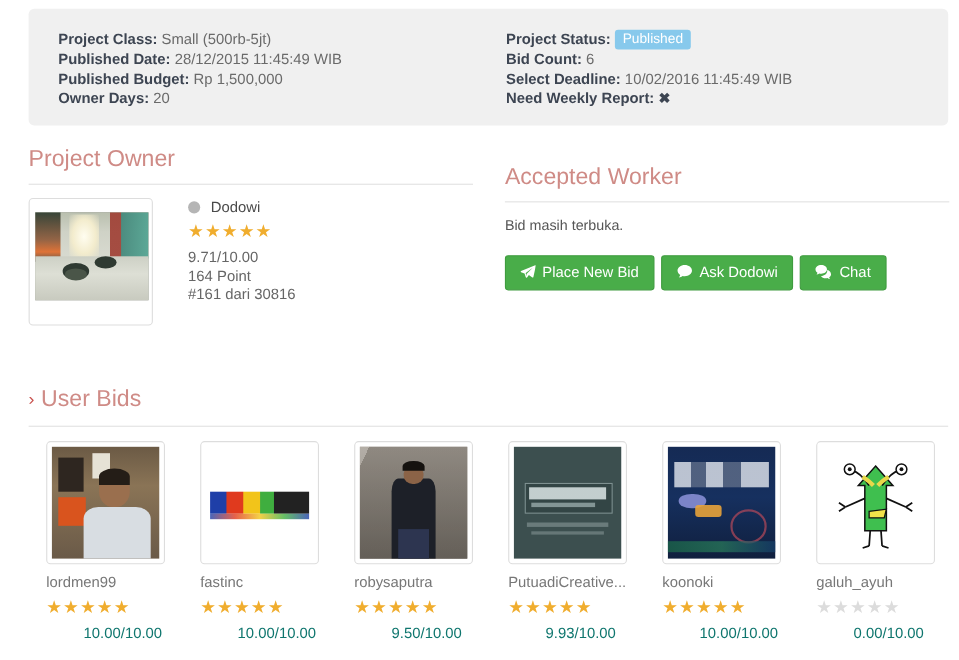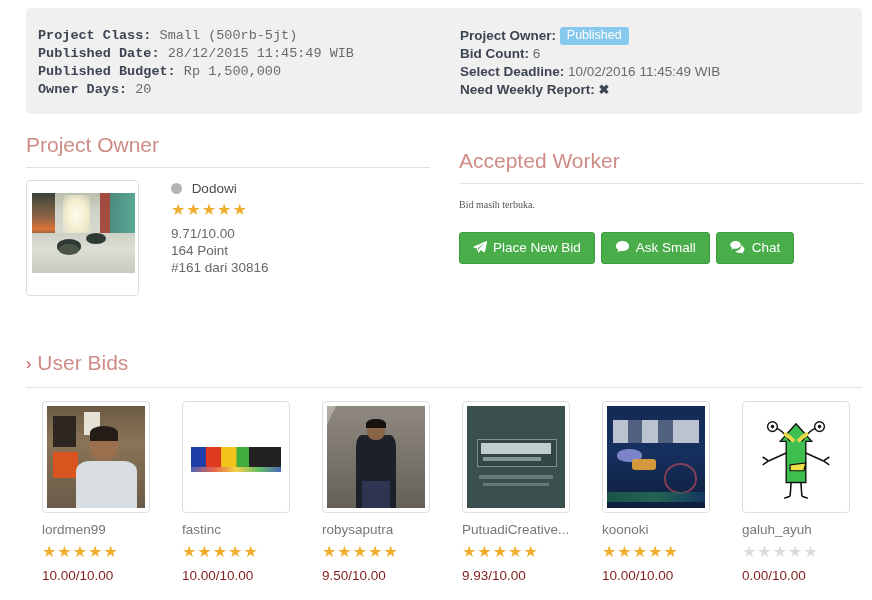"Project Class: Small (500rb-5jt)" .info-col.left { font-family: Liberation Mono, monospace -> none; left: 12px -> 27px }
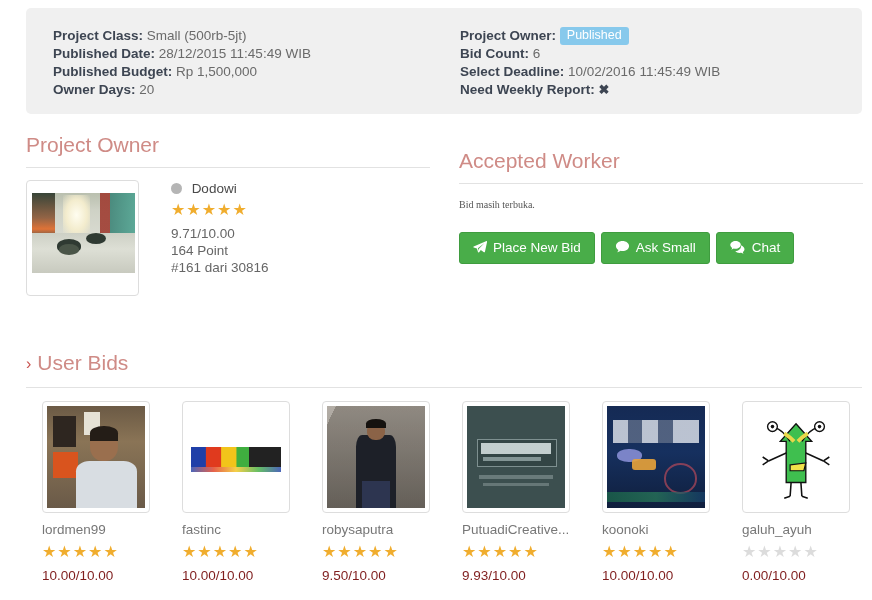"Project Owner:" span.info-label { text: Owner -> Status }
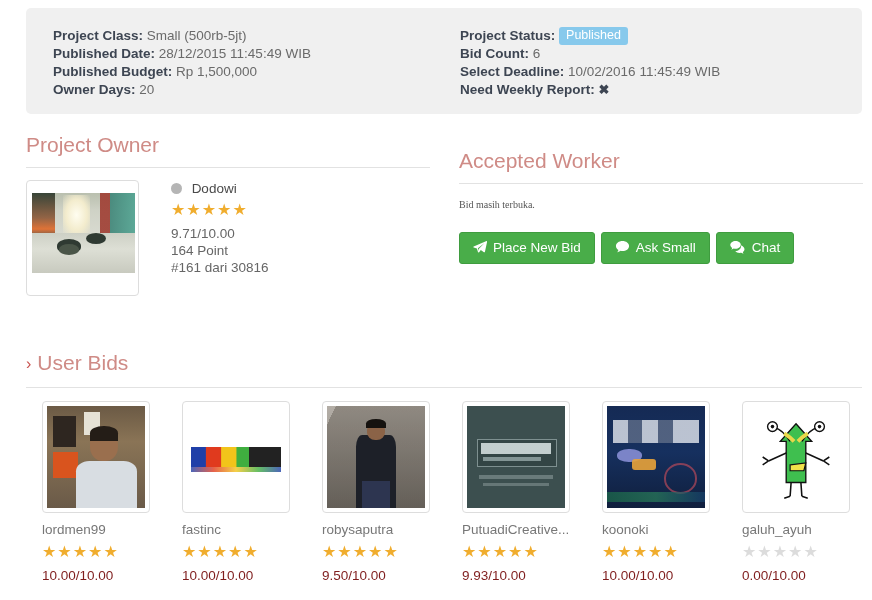"Bid masih terbuka." .worker-note { font-family: Liberation Serif, serif -> none; font-size: 10px -> 13px }
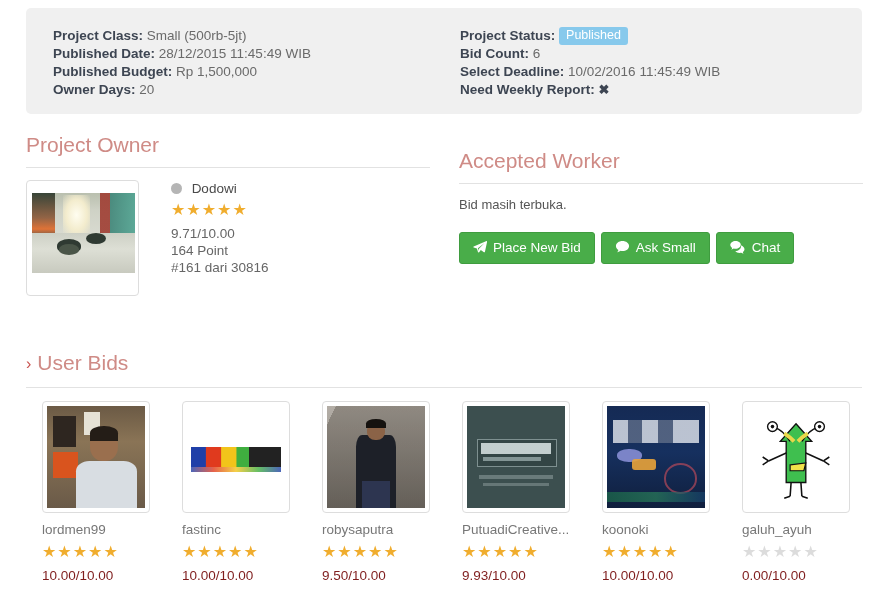"Ask Small" span { text: Small -> Dodowi }
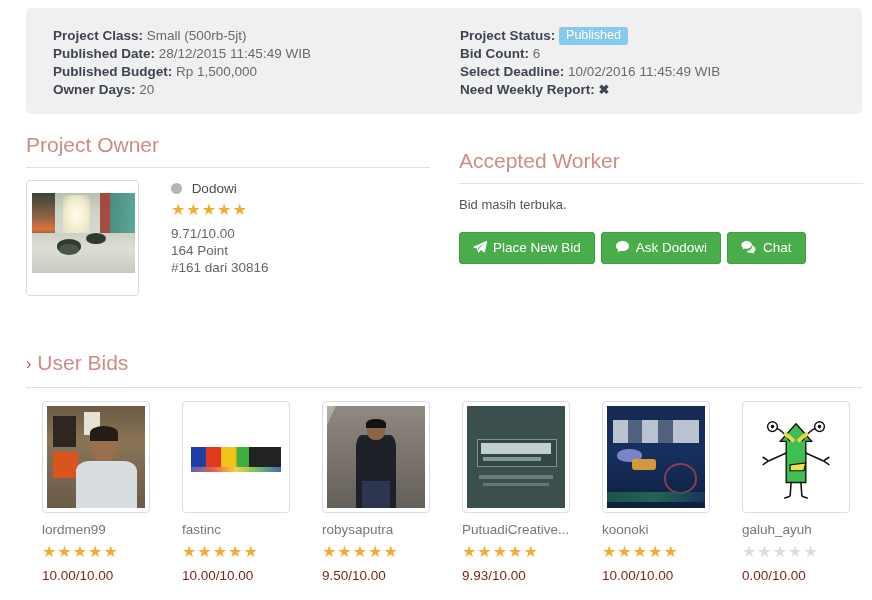"10.00/10.00" .bid-score { color: #7f1d1d -> #0f766e; margin-left: none -> 34px }
